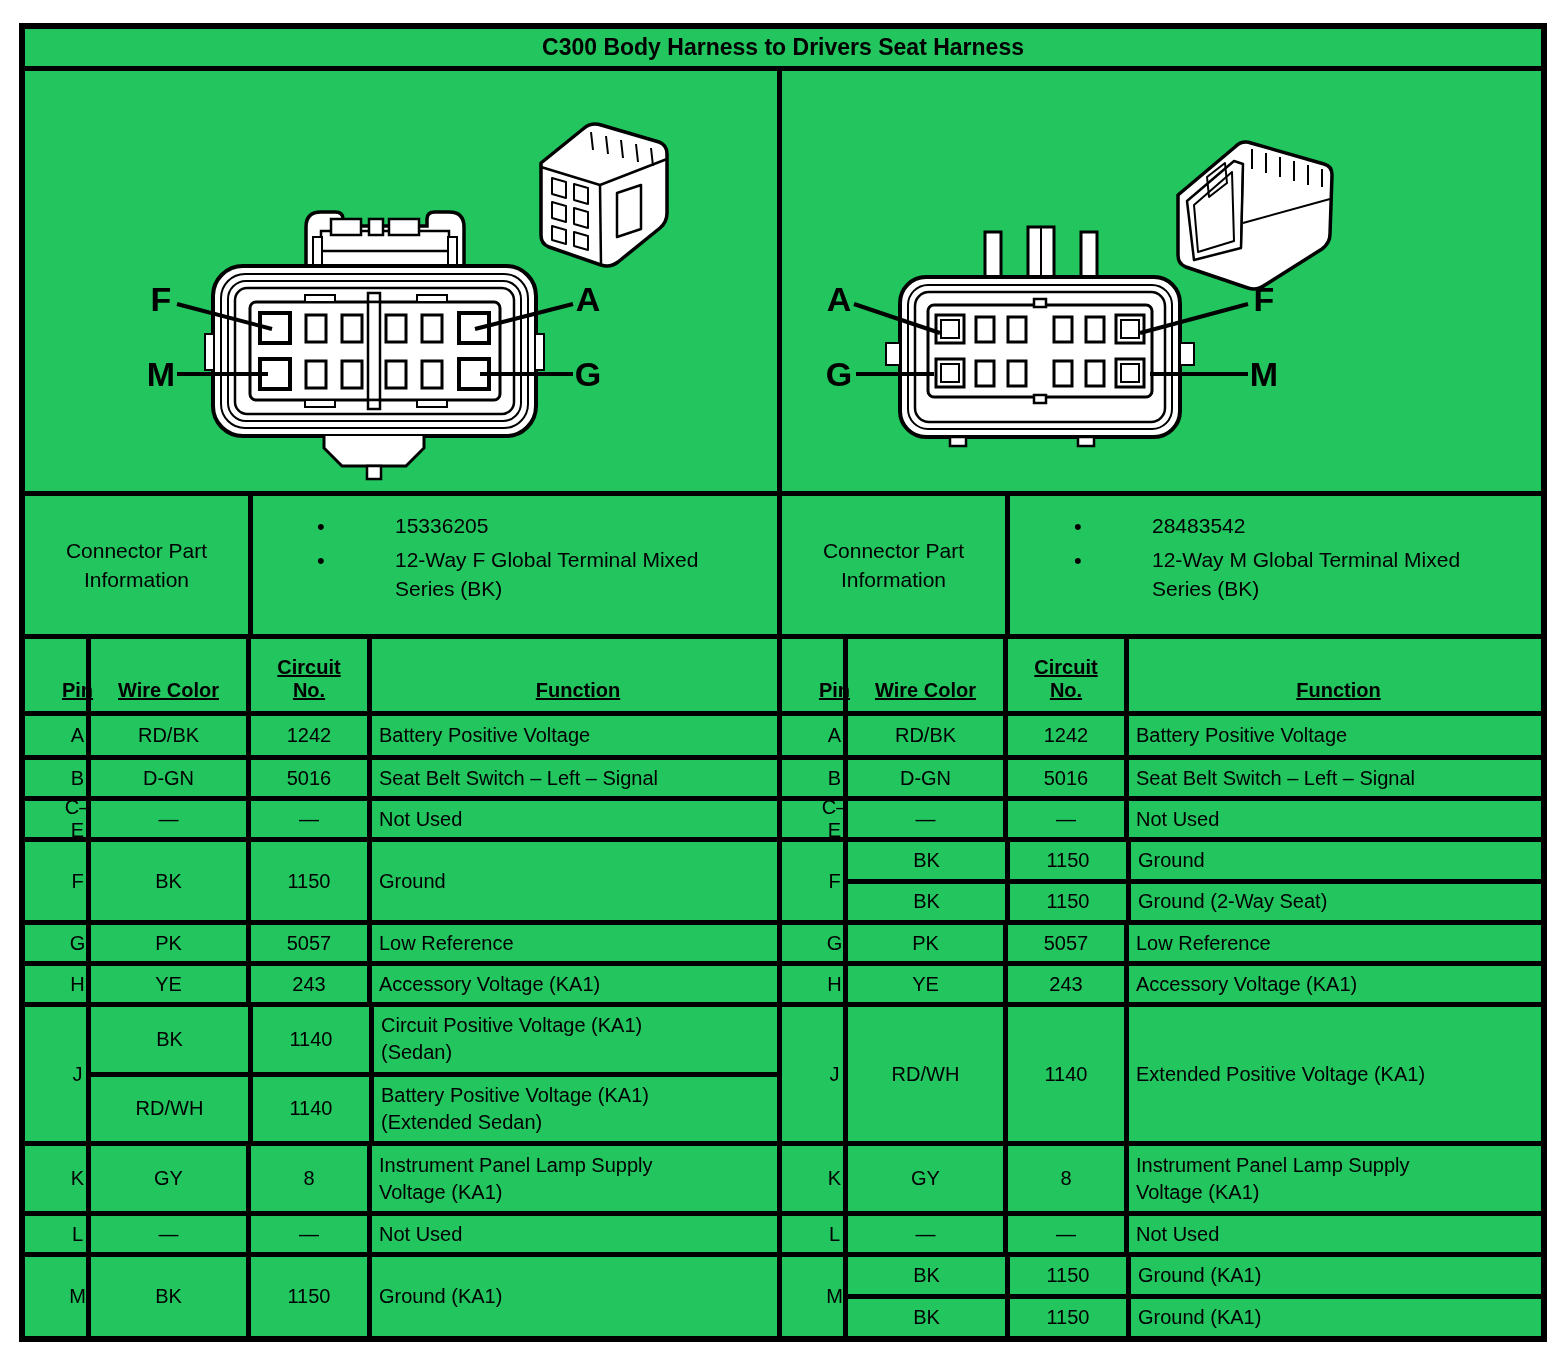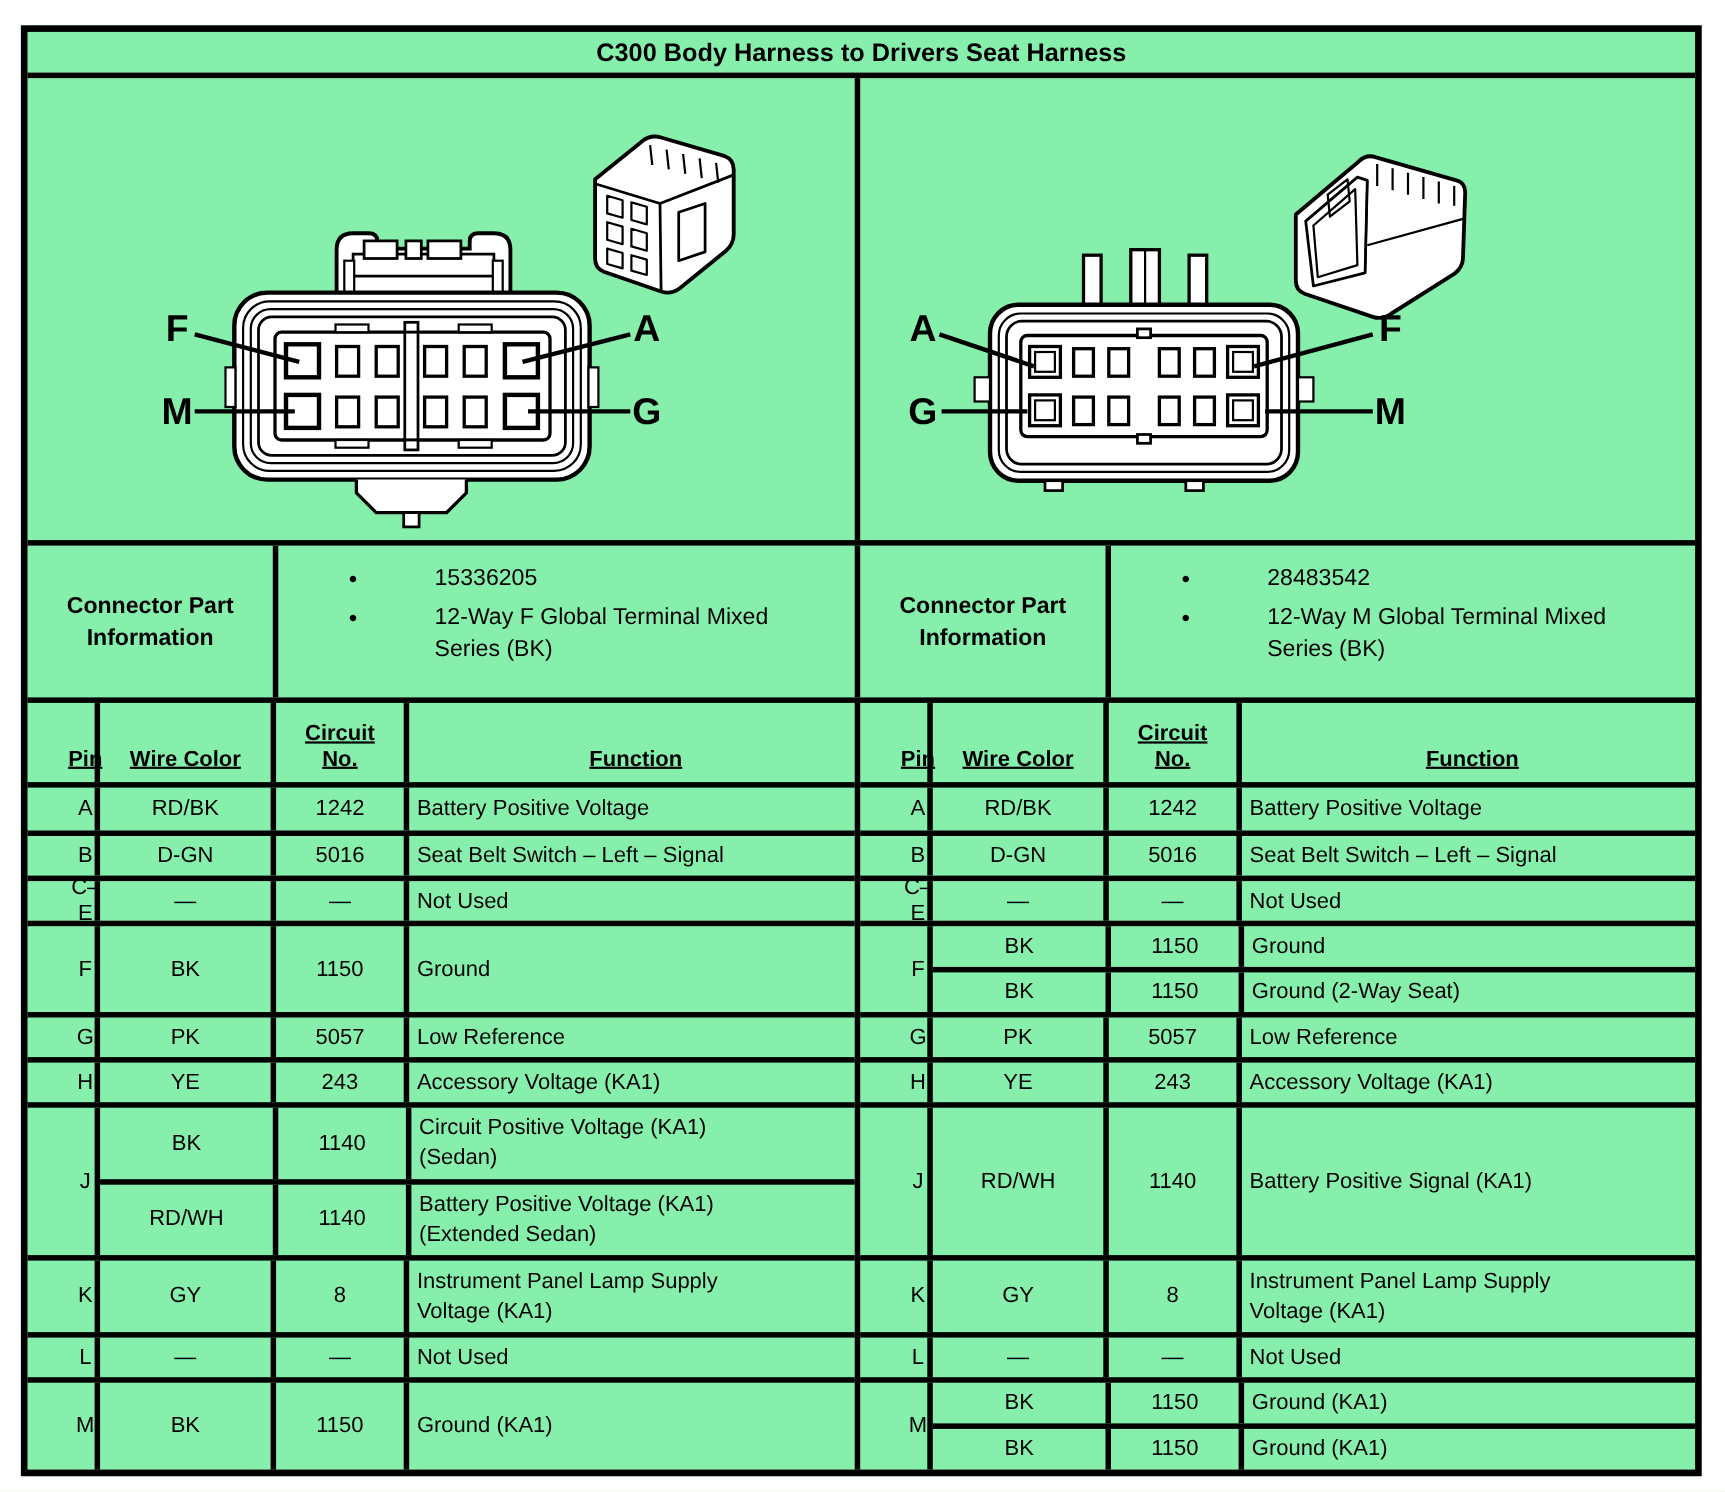"C300 Body Harness to Drivers" .frame { background: #86efac -> #22c55e }
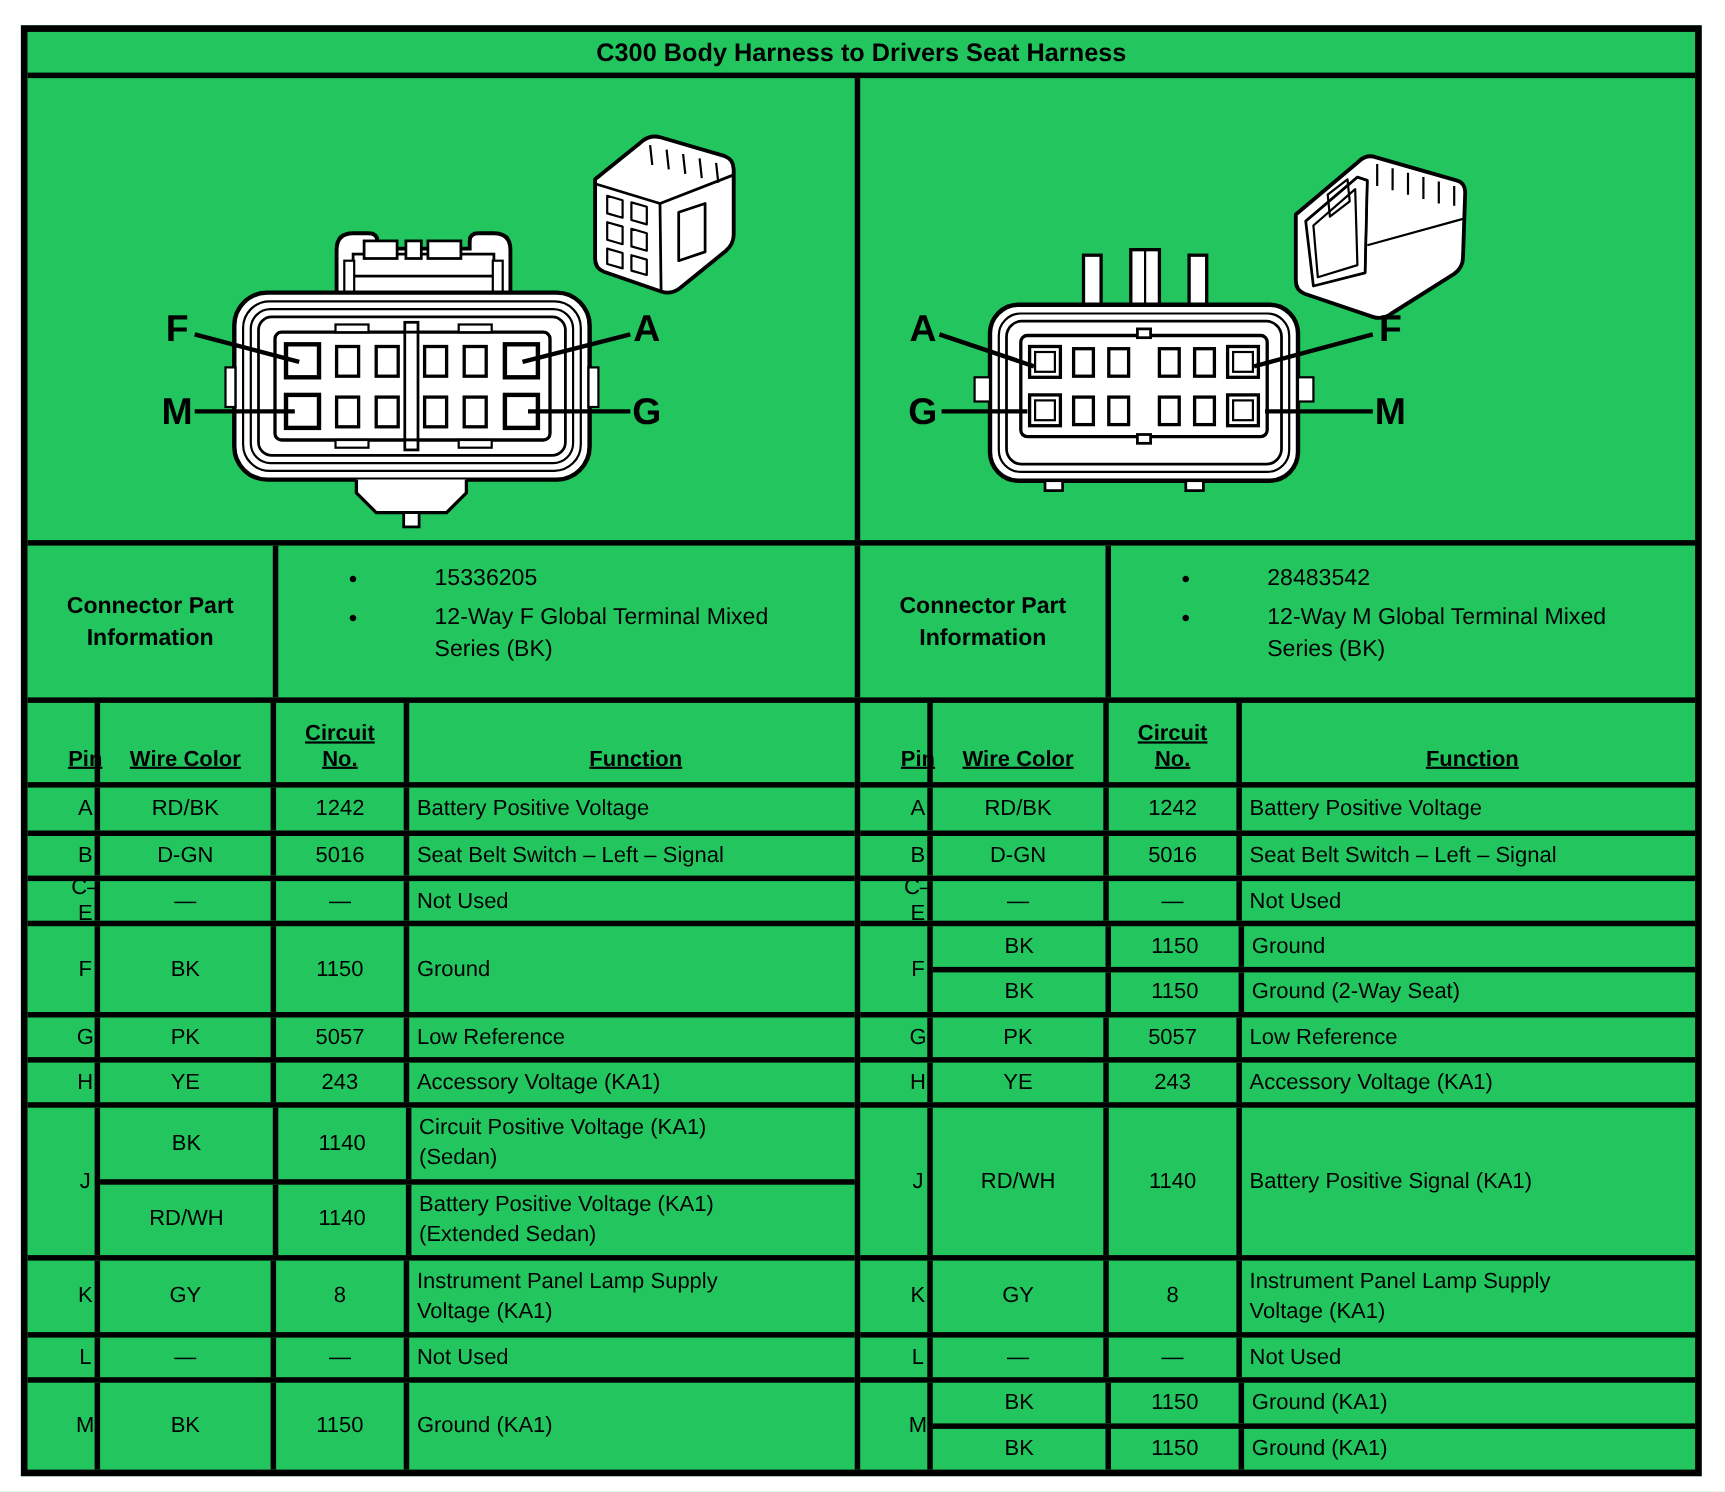"Connector Part Information" .pi-label { font-weight: bold -> normal }
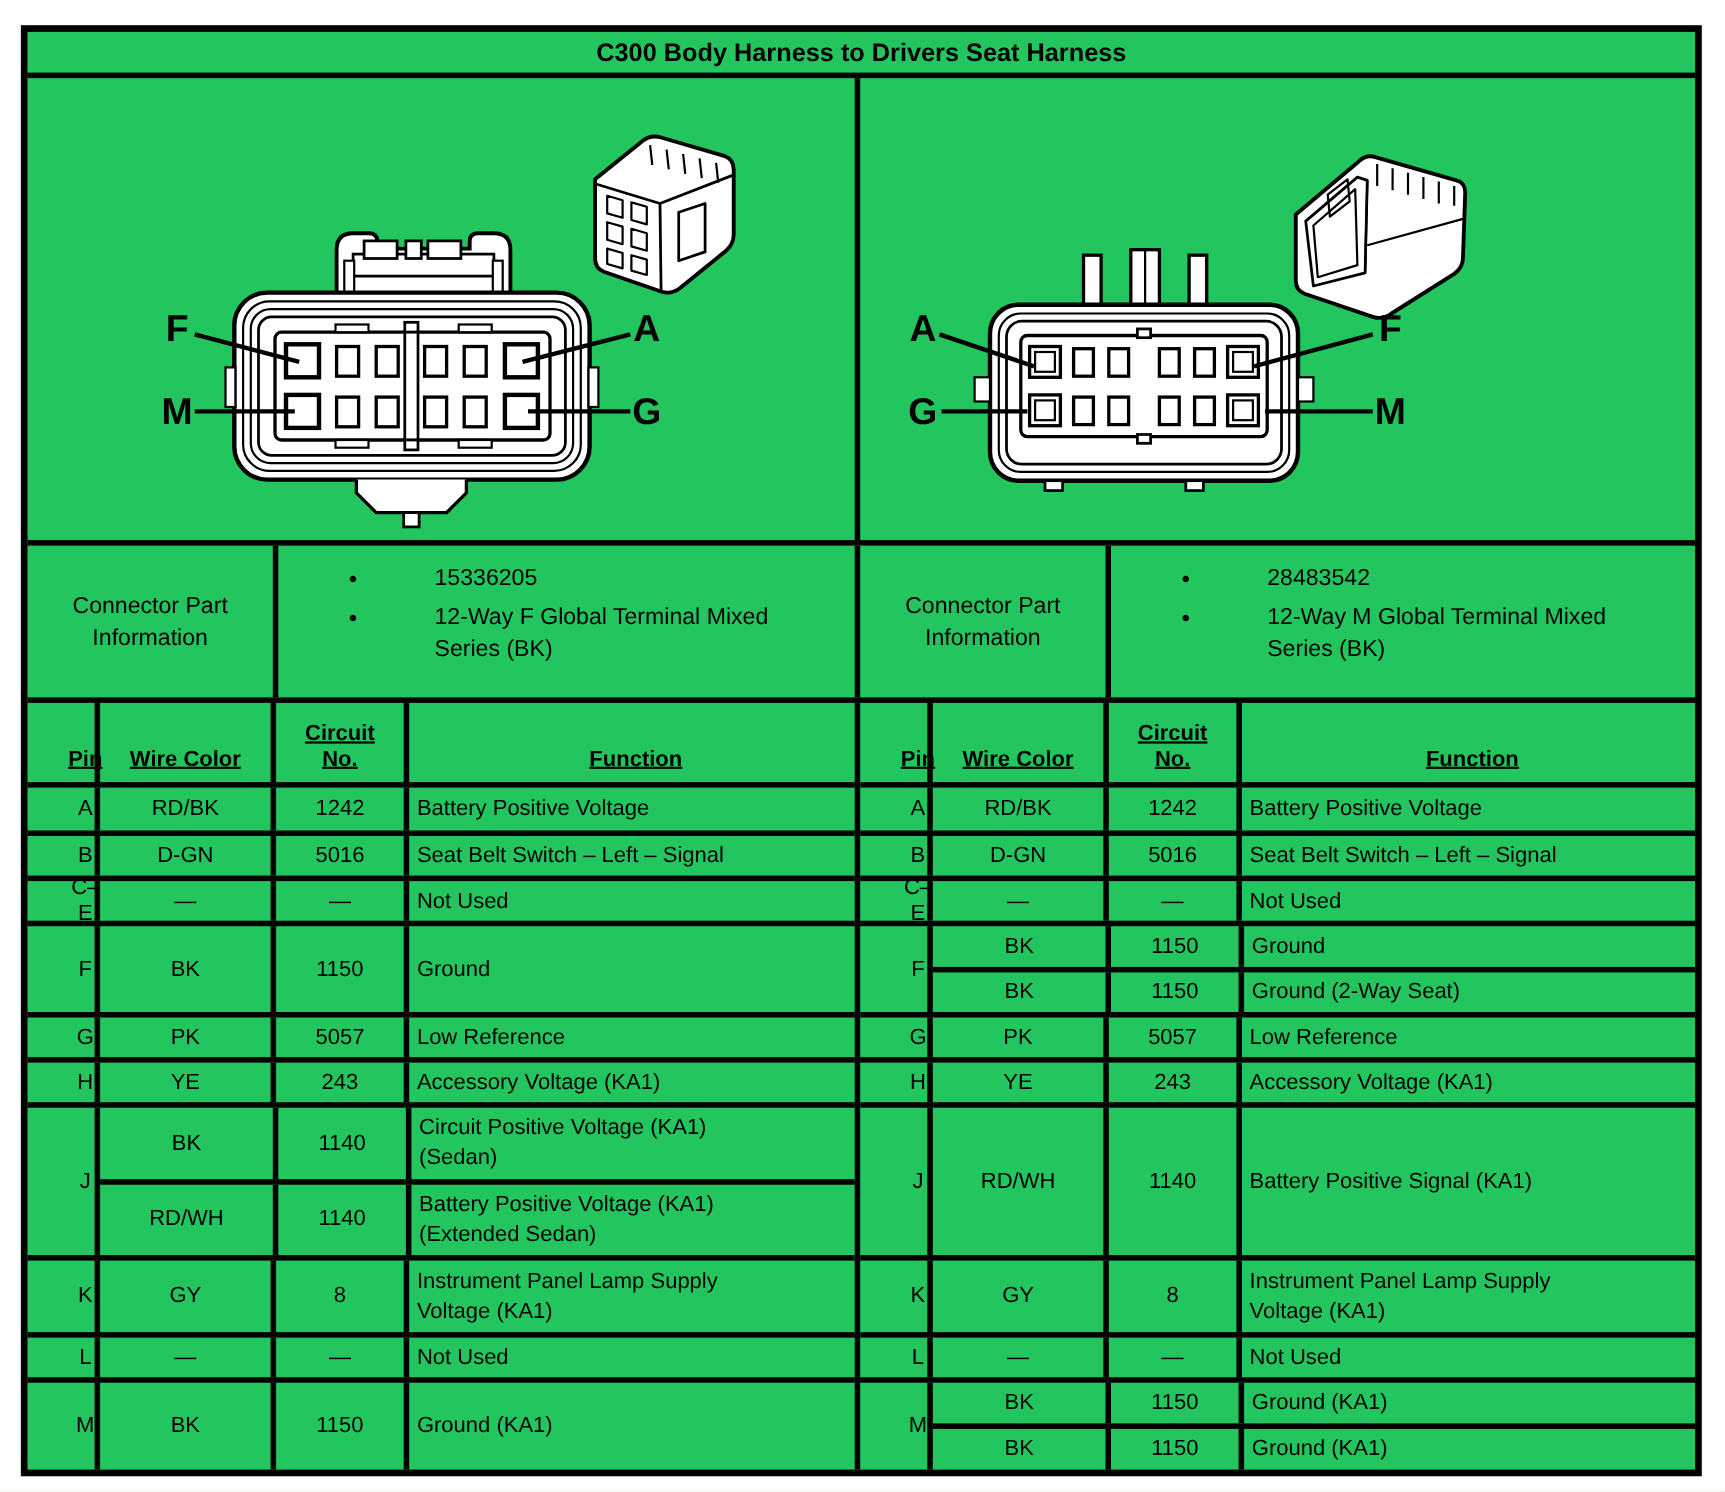"Battery Positive Signal (KA1)" span { text: Battery Positive Signal -> Extended Positive Voltage }
